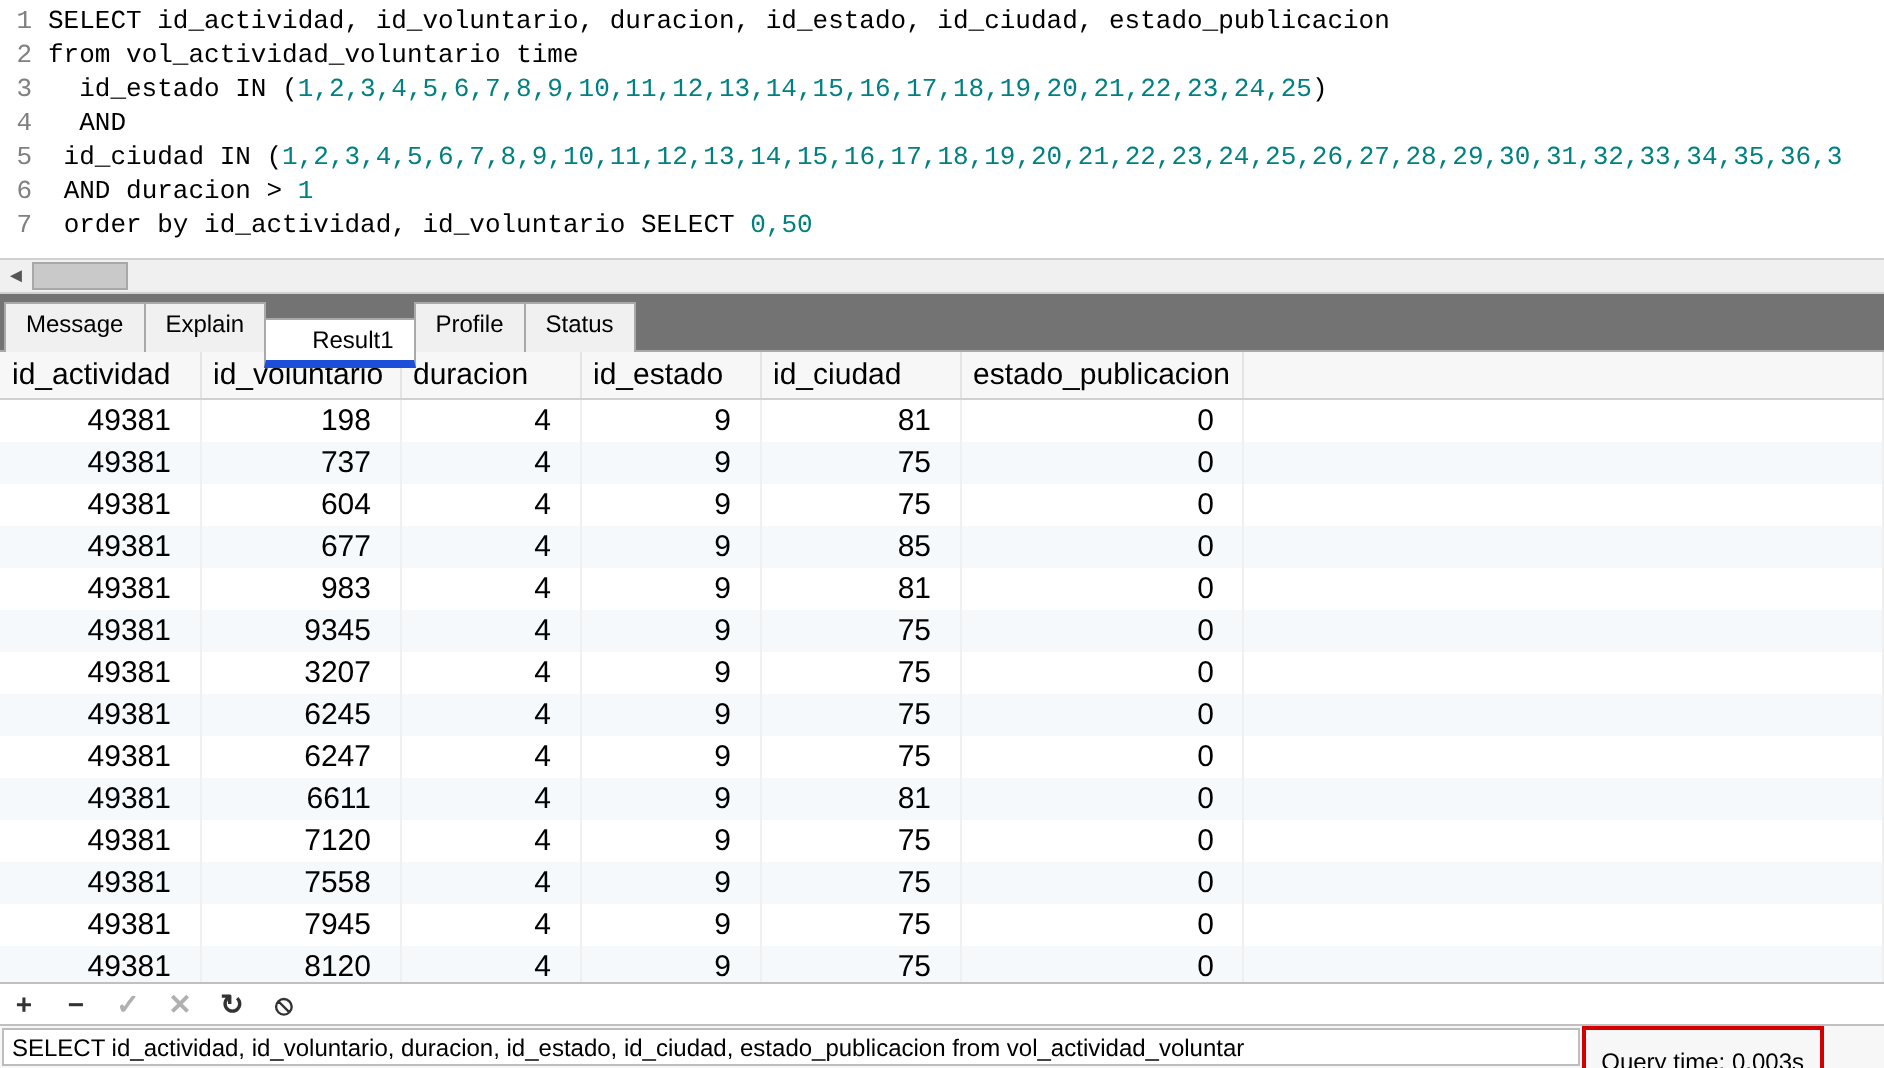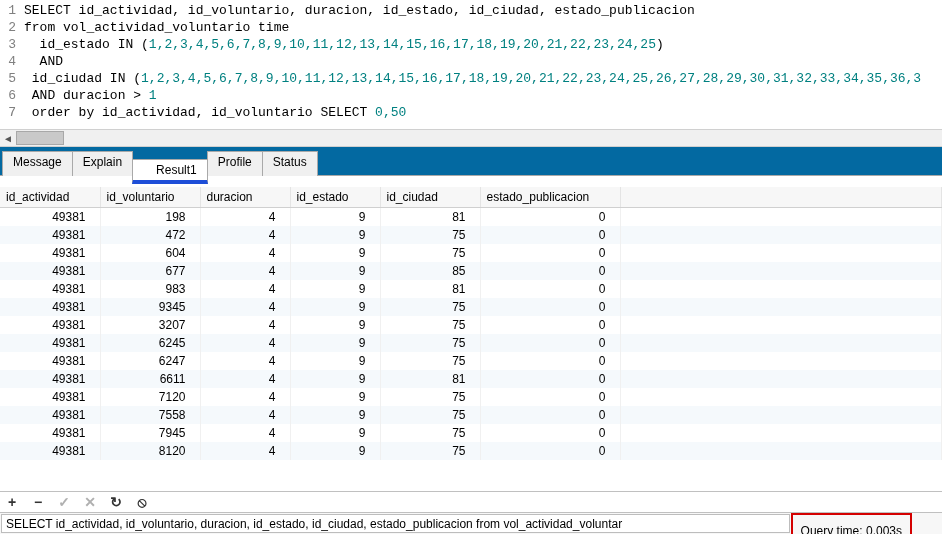"Message" .tabs { background: #0369a1 -> #737373 }
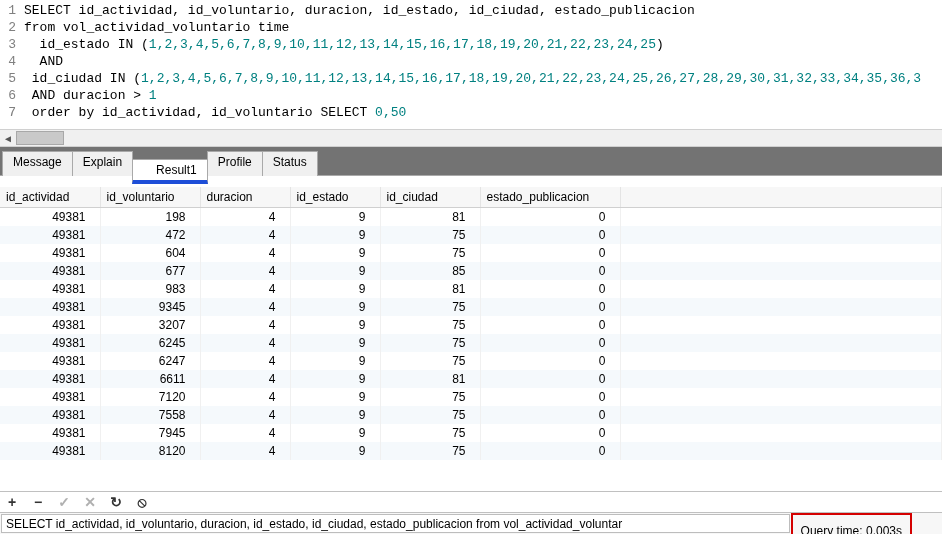"id_actividad" table.grid { font-size: 12px -> 15px; margin-top: 11px -> none }
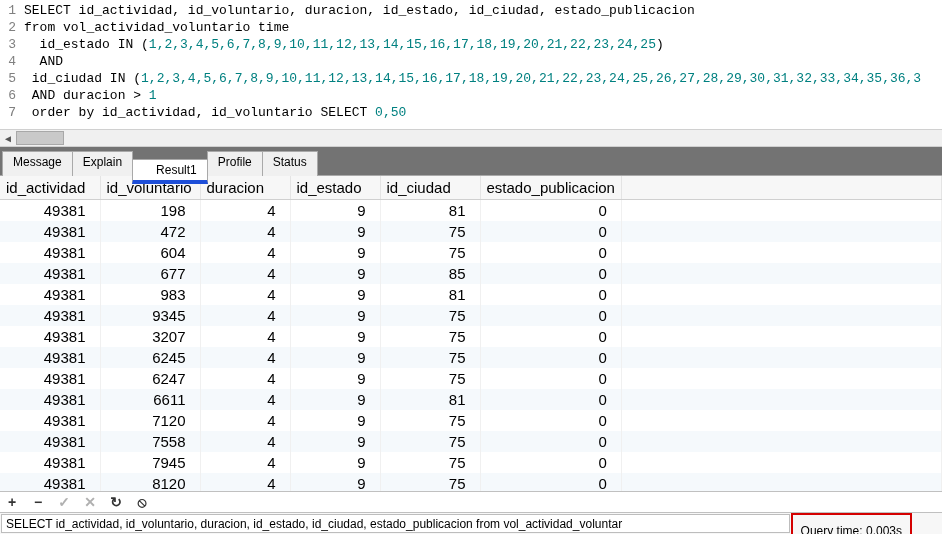"472" td { text: 472 -> 737 }
